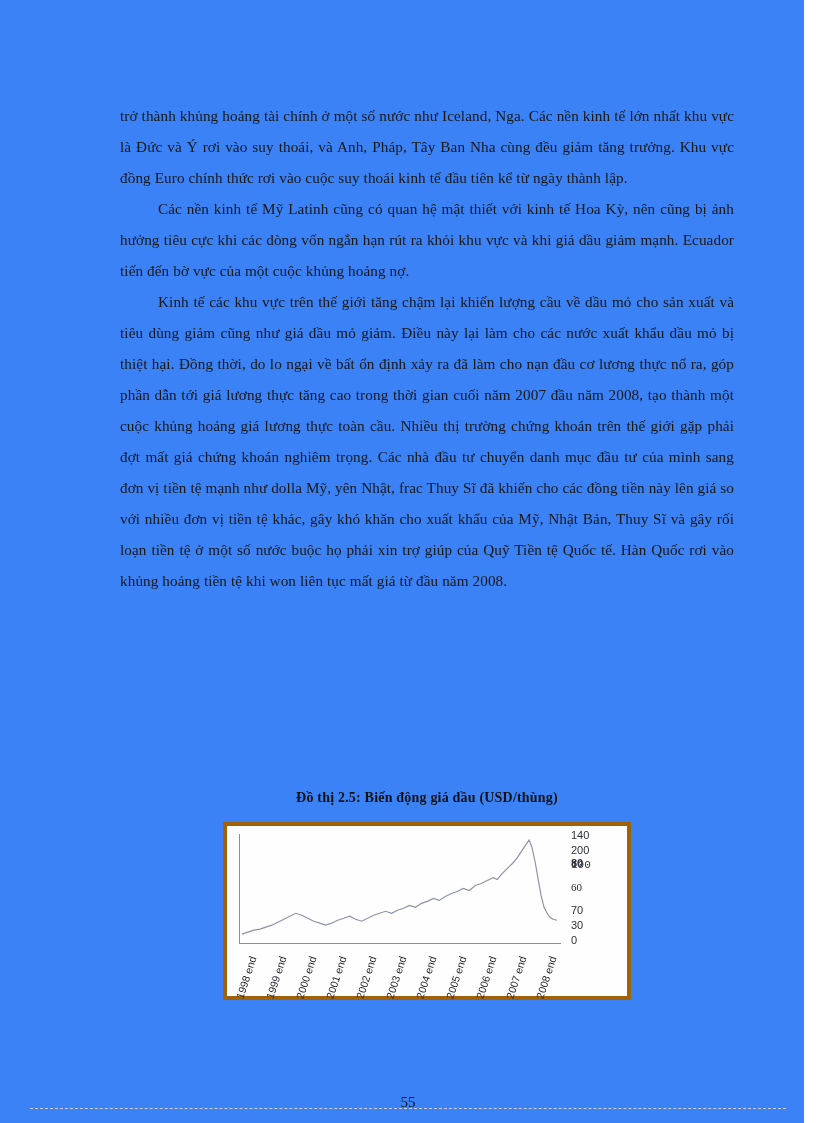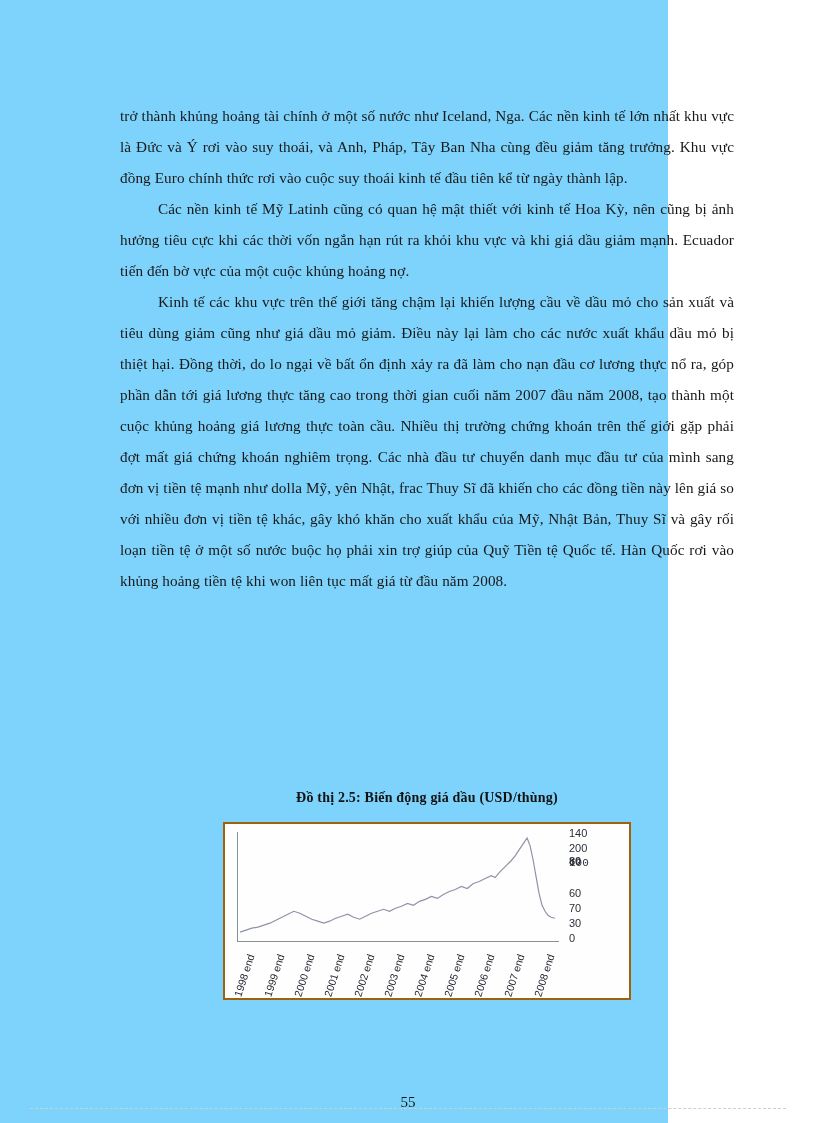"trở thành khủng hoảng tài" .page { background: #7dd3fc -> #3b82f6; width: 668px -> 804px }
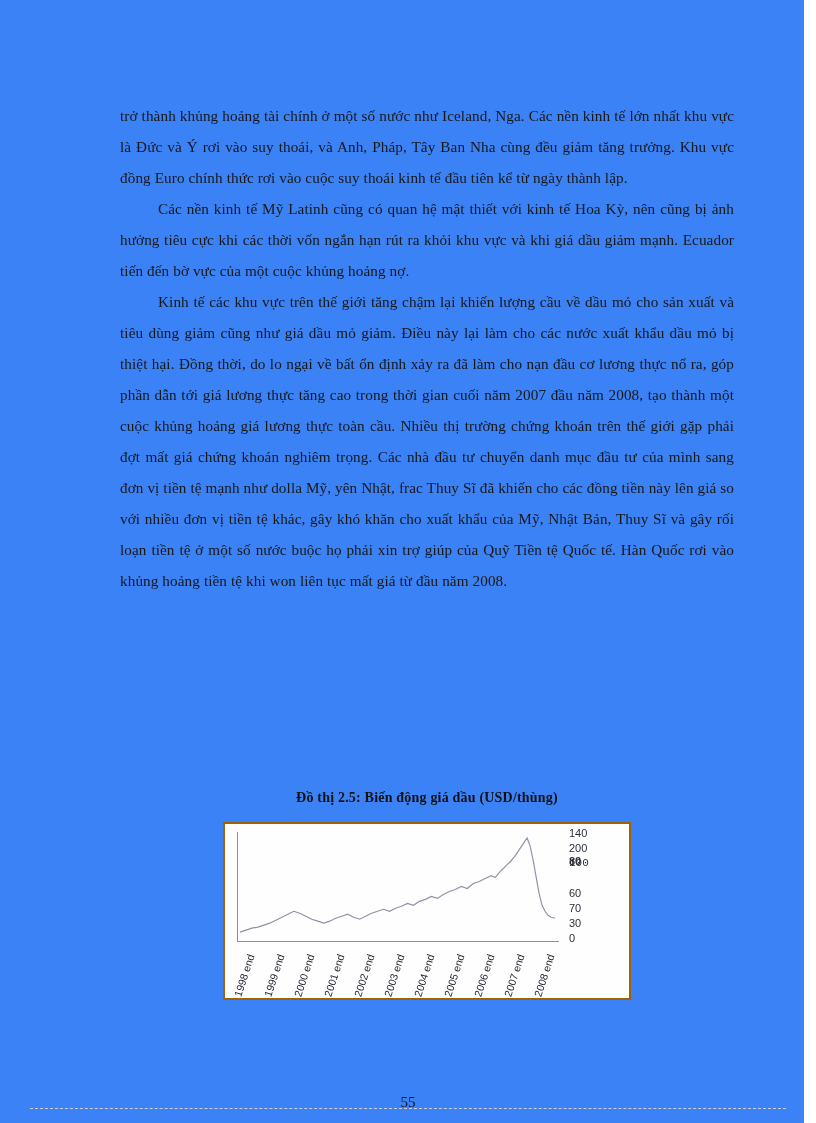"Các nền kinh tế Mỹ" p.para { text: thời -> dòng }
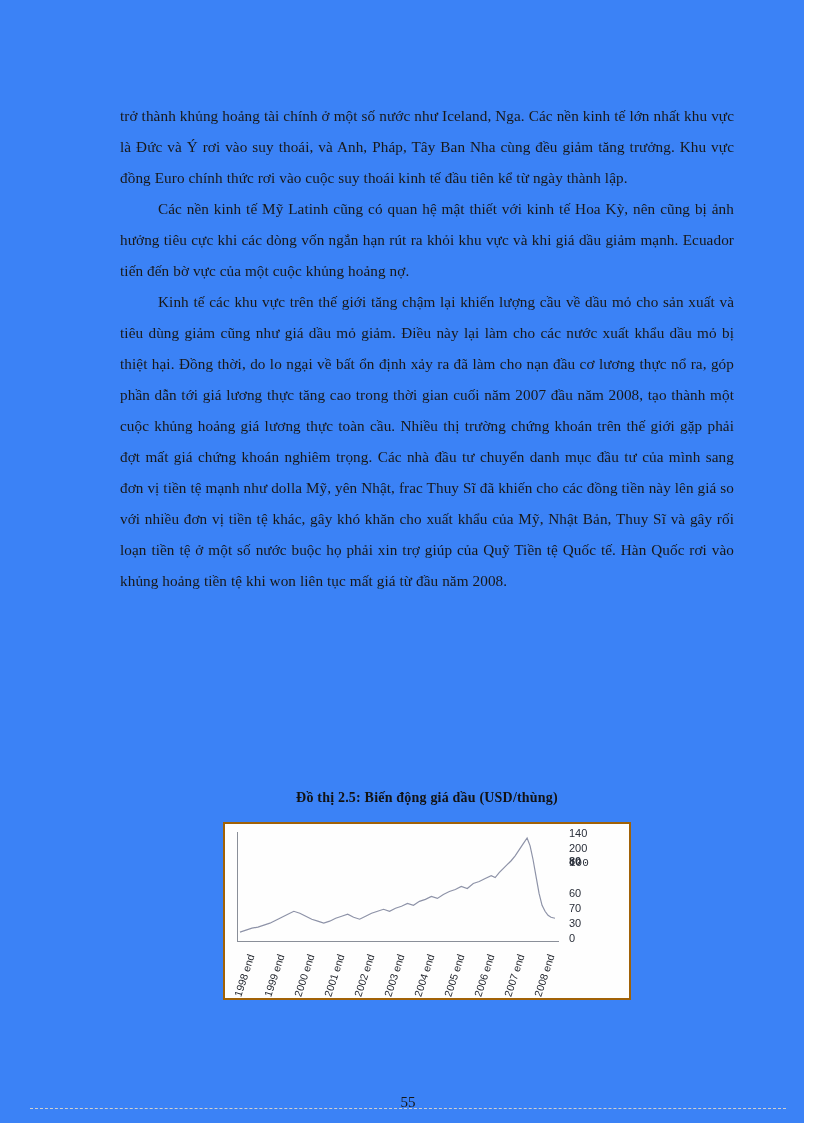"140" .chart-box { border: 2px solid #a16207 -> 4px solid #a16207 }
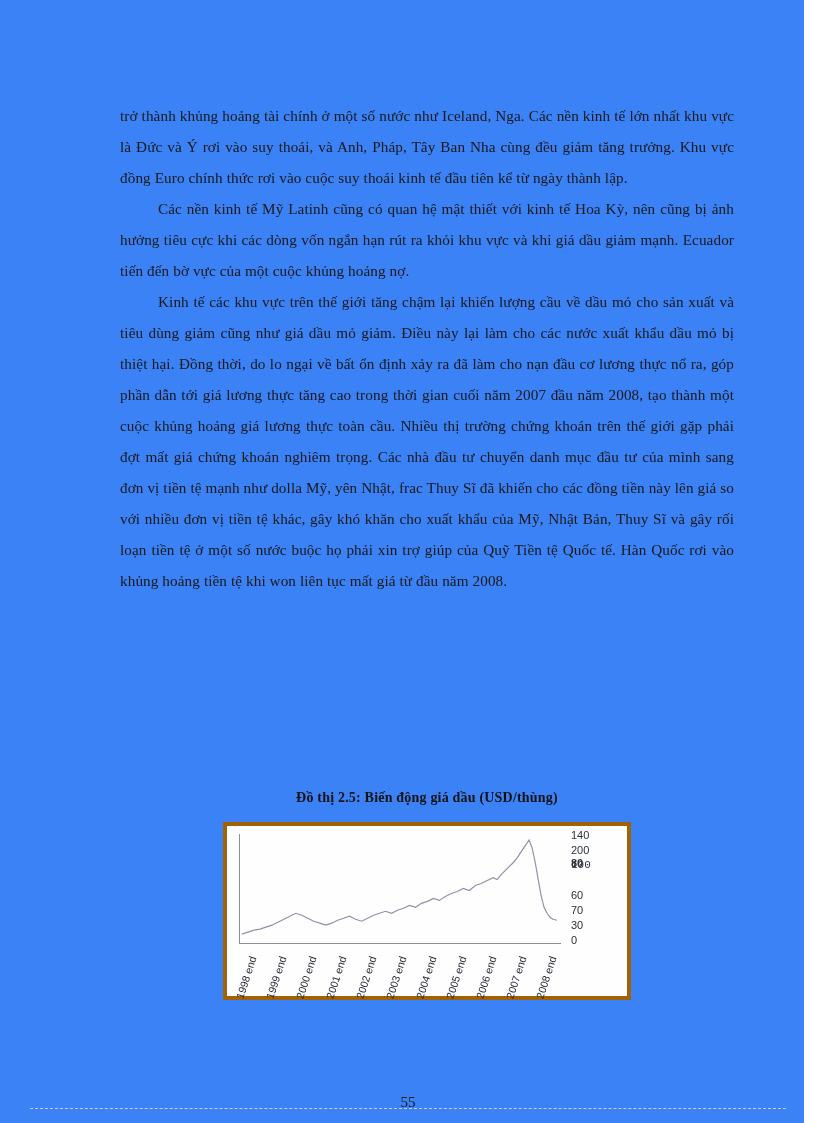"60" span { font-family: none -> Liberation Serif, serif; top: 60px -> 52px }
